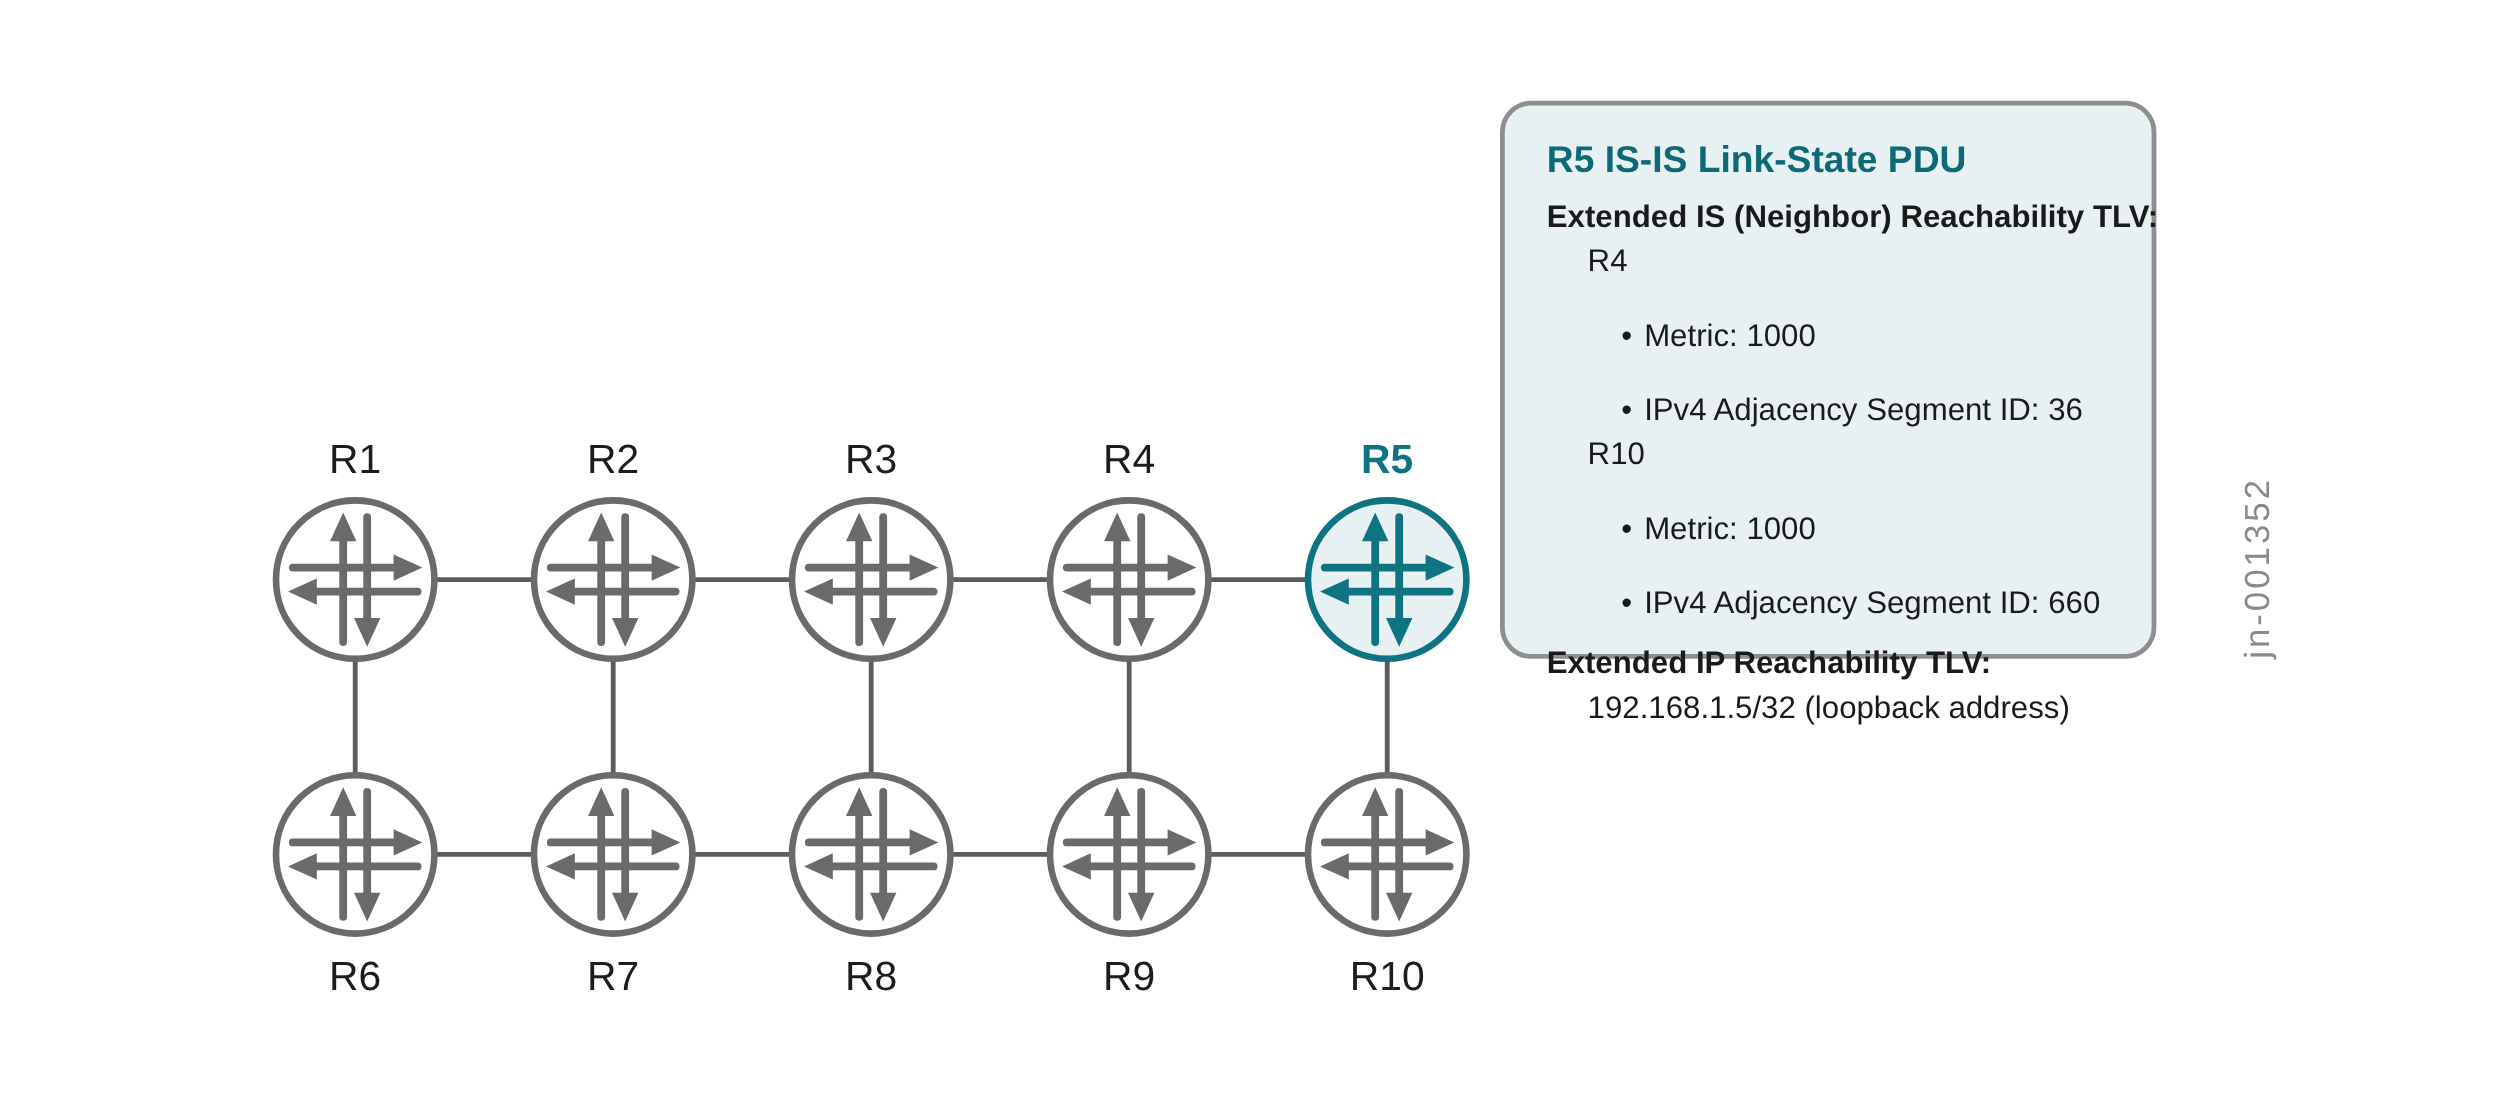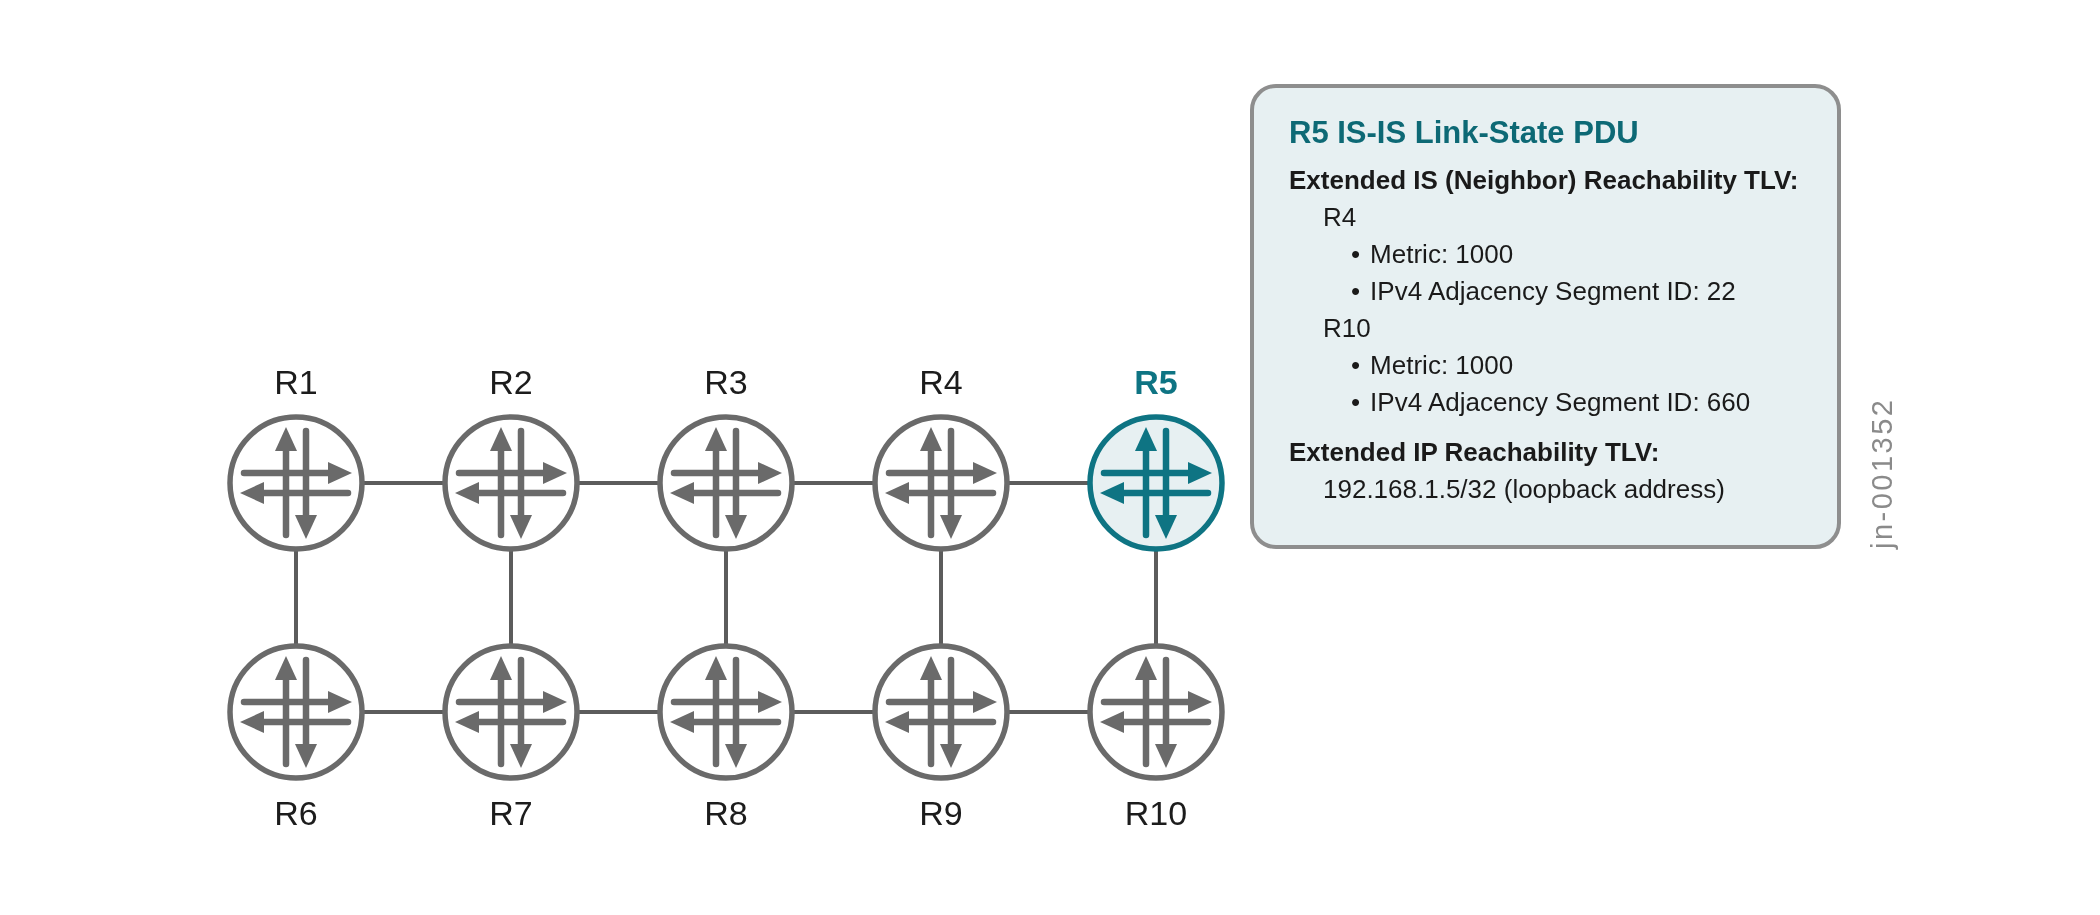"R5 IS-IS Link-State PDU" .pdu-box { width: 591px -> 547px }
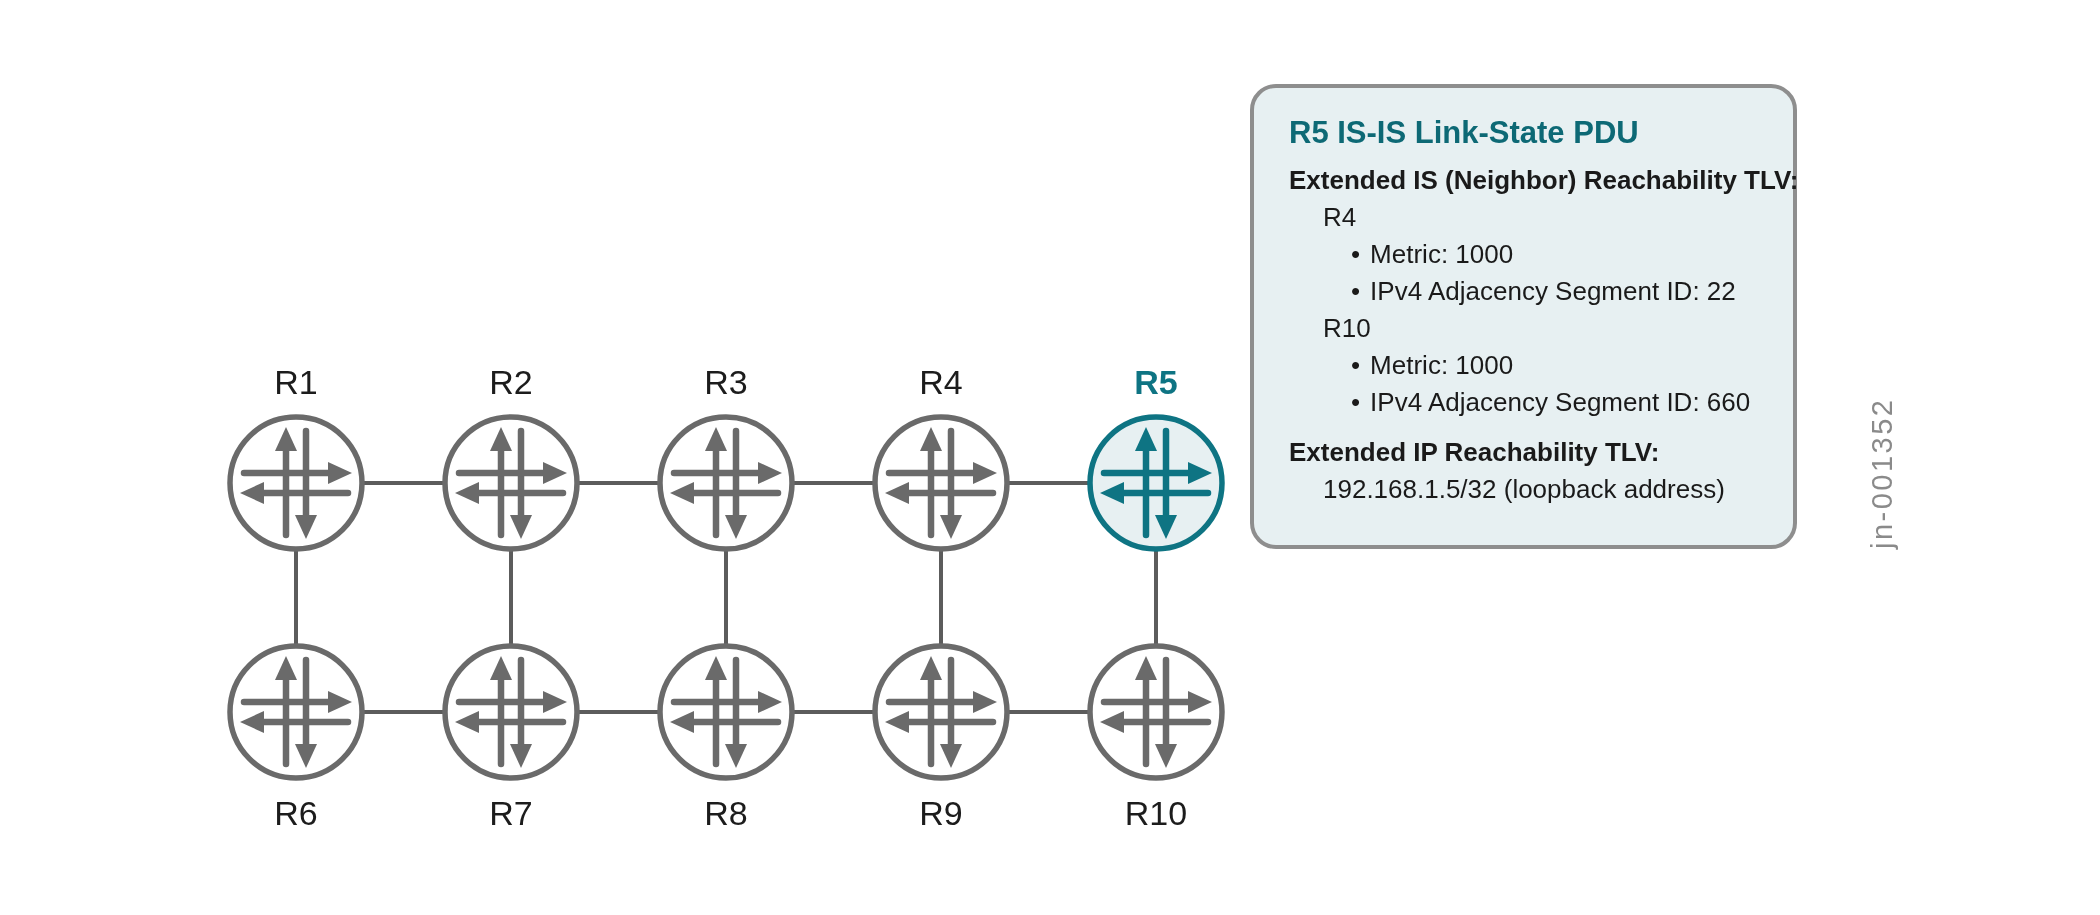"• Metric: 1000" .pdu-bullet { margin-top: none -> 25px }
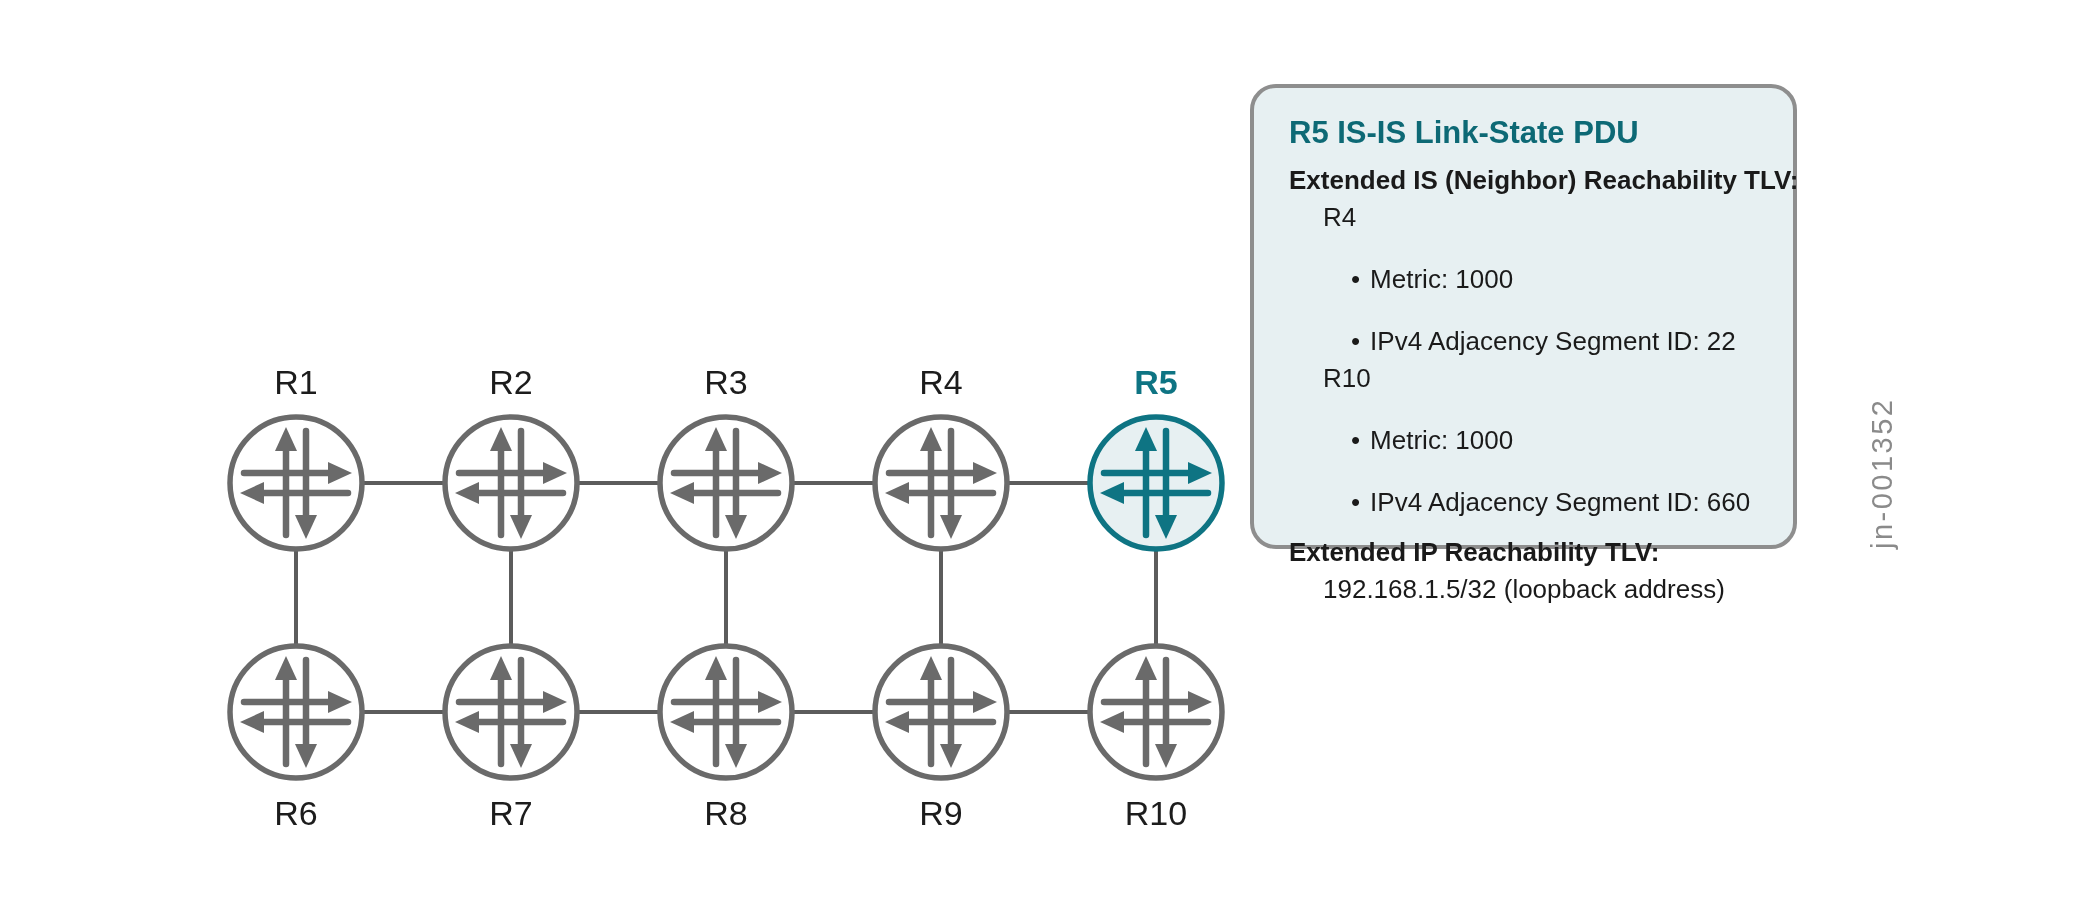"IPv4 Adjacency Segment ID: 22" span { text: 22 -> 36 }
